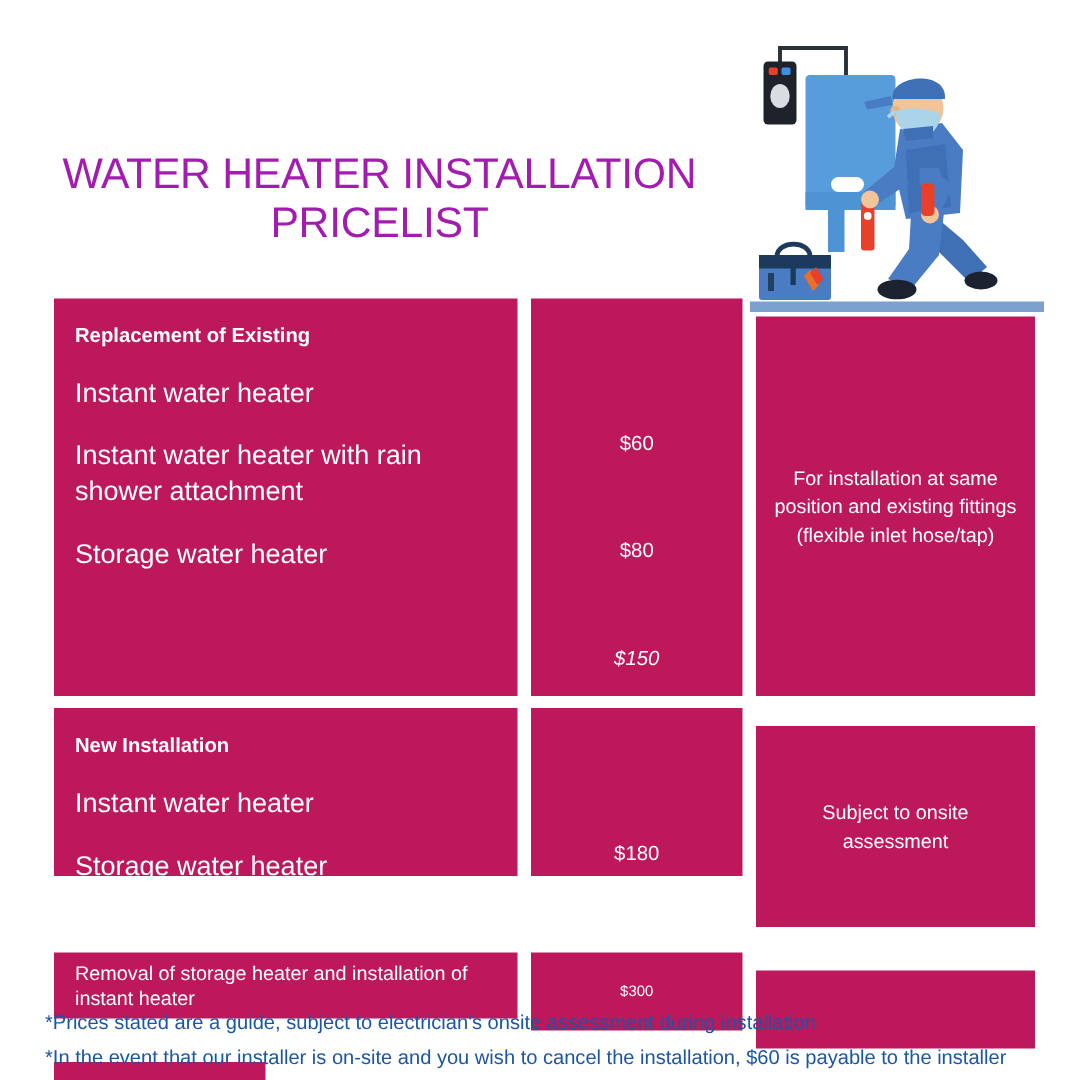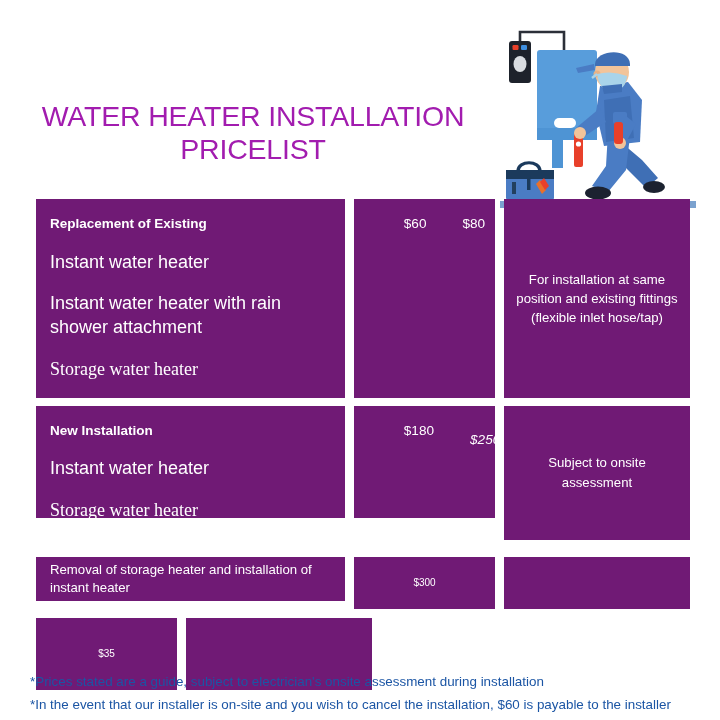"Replacement of Existing" .cell { background: #701a75 -> #be185d }
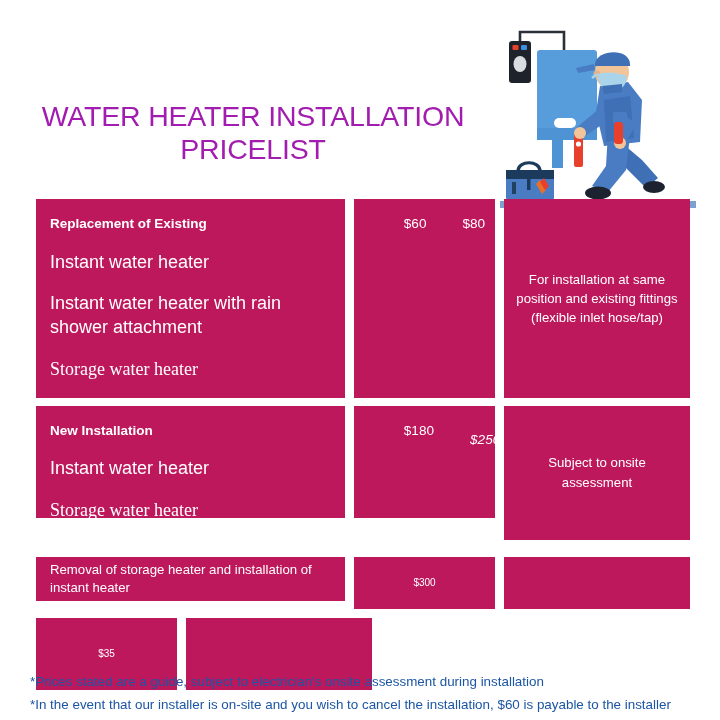"$60" .price-inner { flex-direction: none -> column }
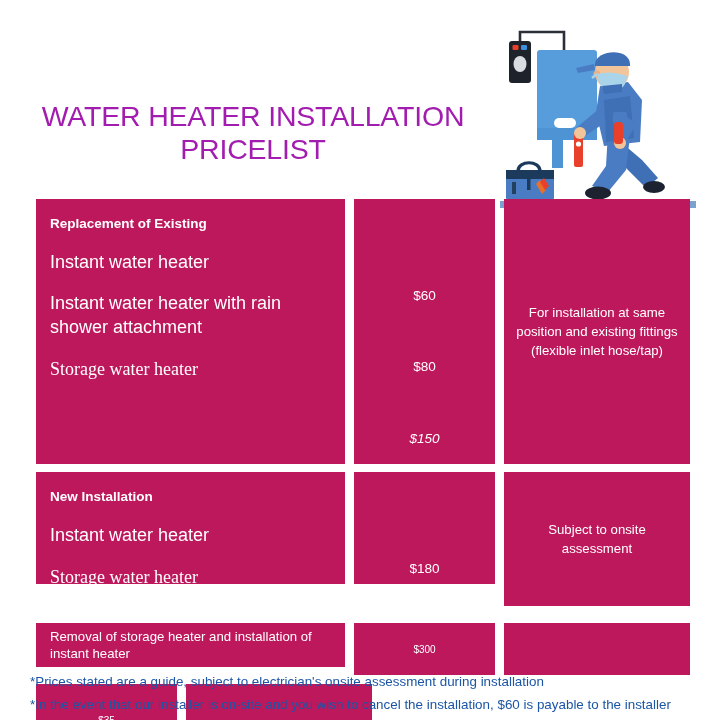"For installation at same position" .col-note { margin-top: none -> 12px }
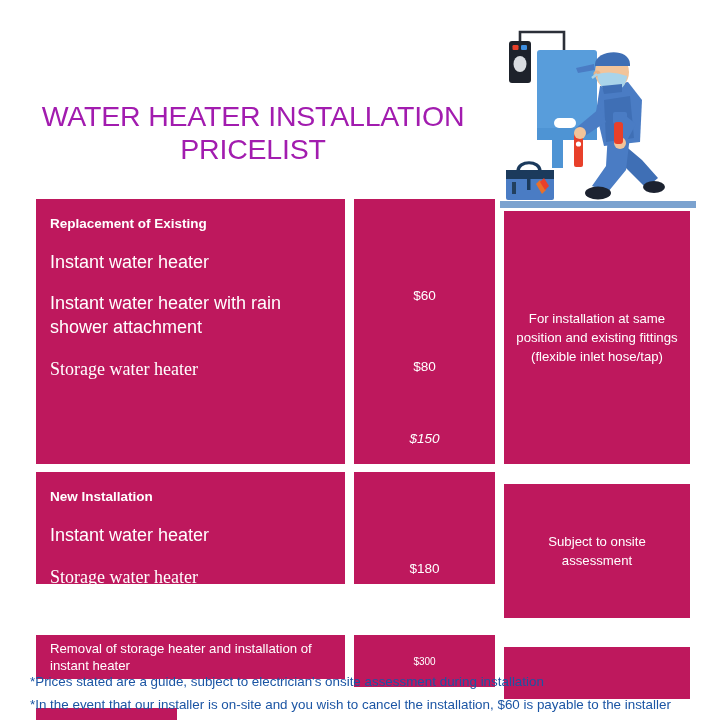"Storage water heater" .desc-item:last-child { font-family: Liberation Serif, serif -> none }
